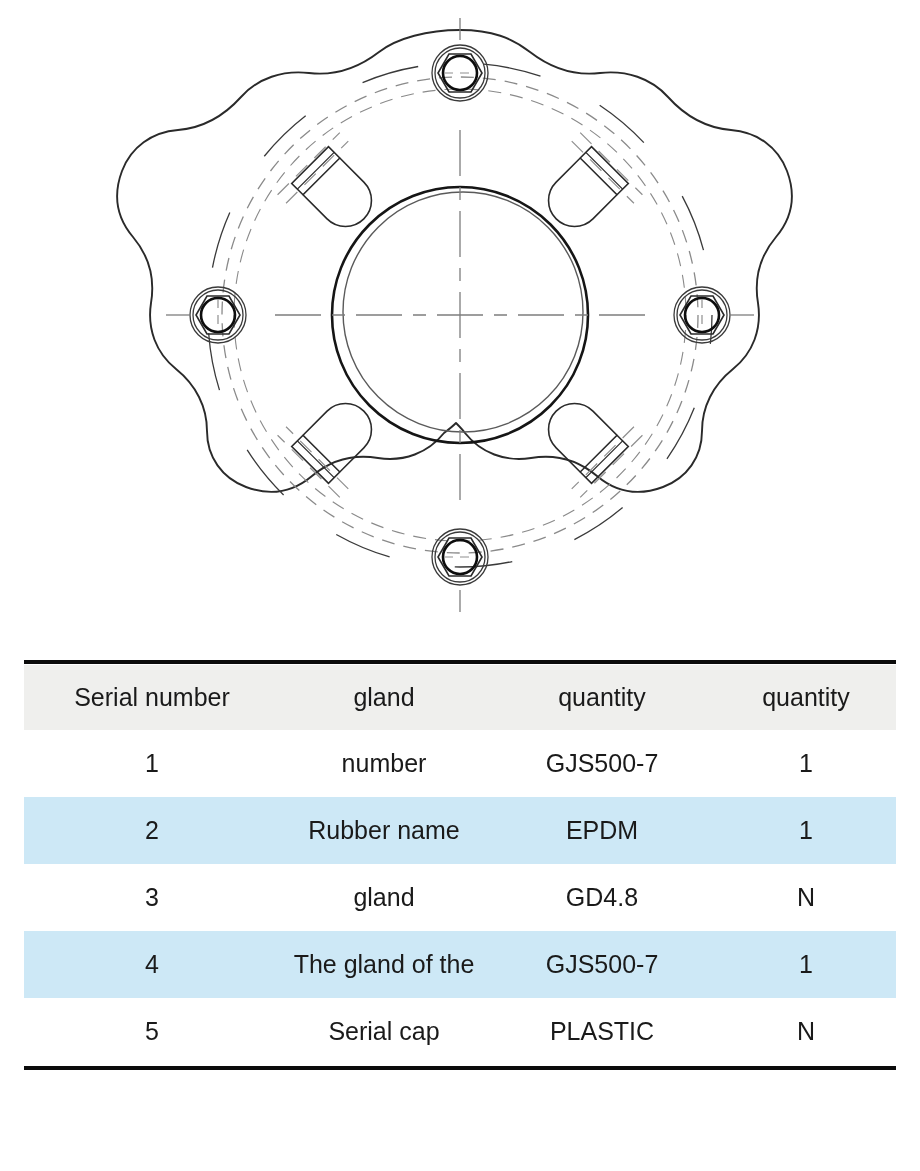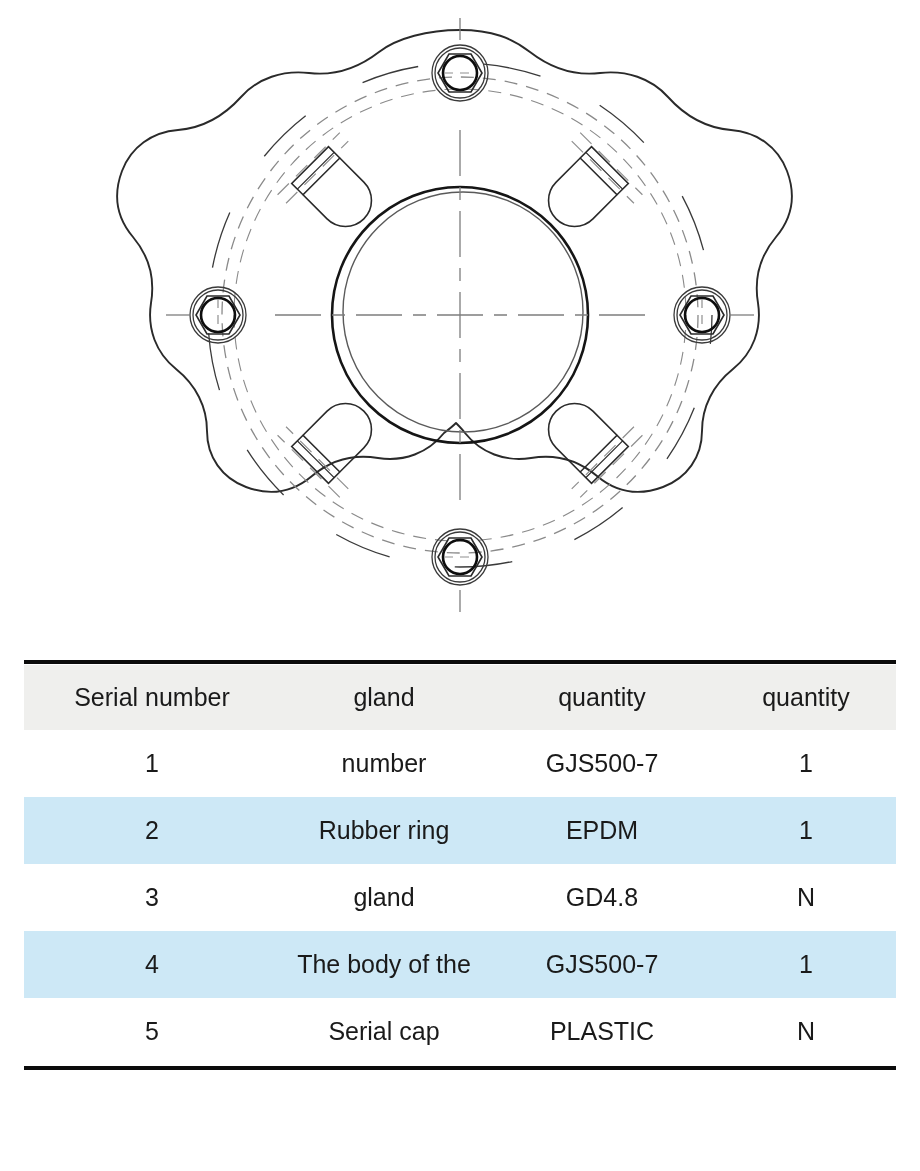"Rubber ring" td { text: ring -> name }
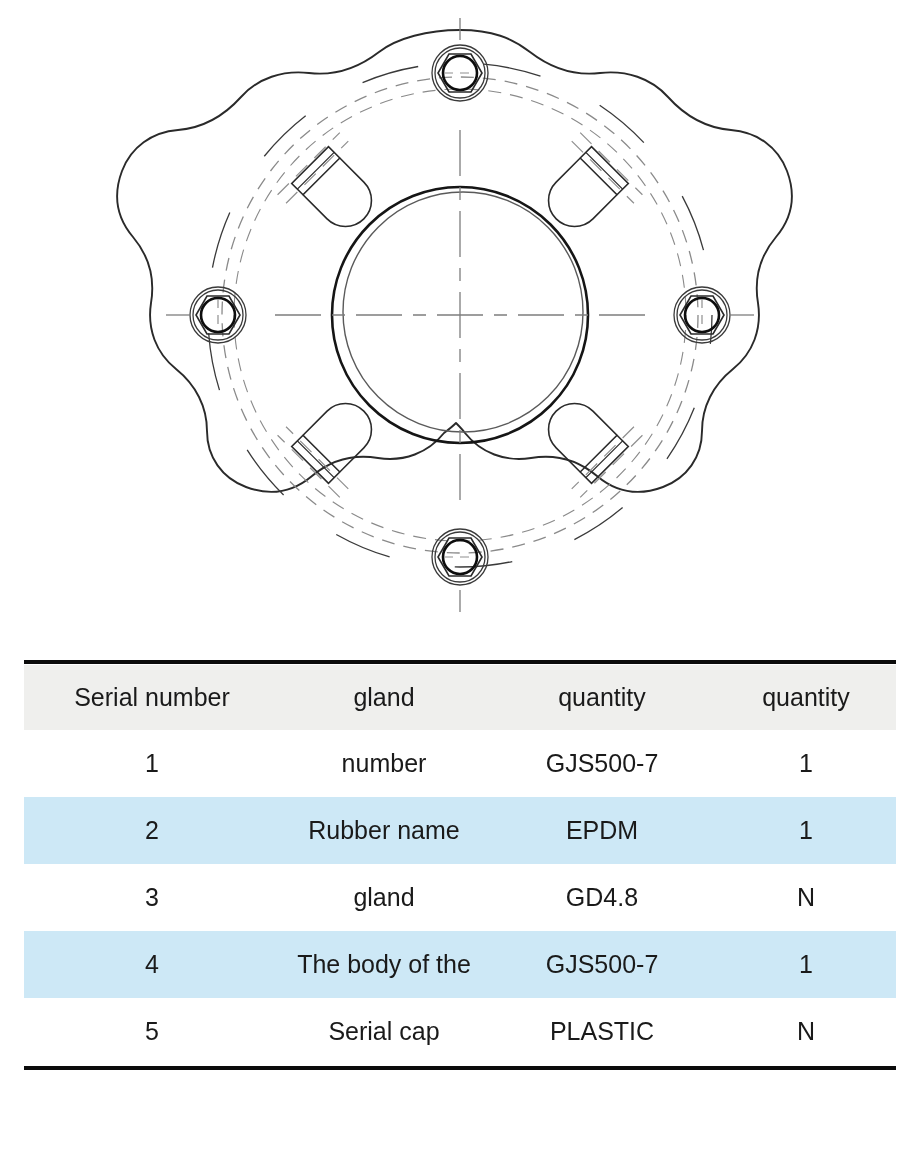"The body of the" td { text: body -> gland }
